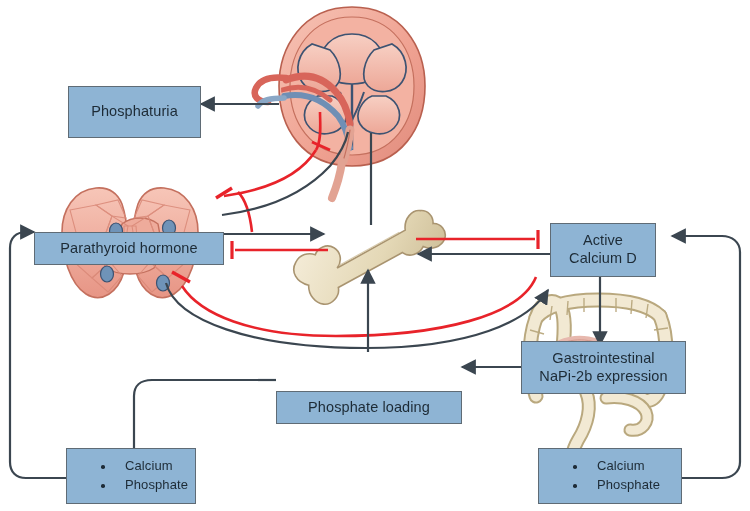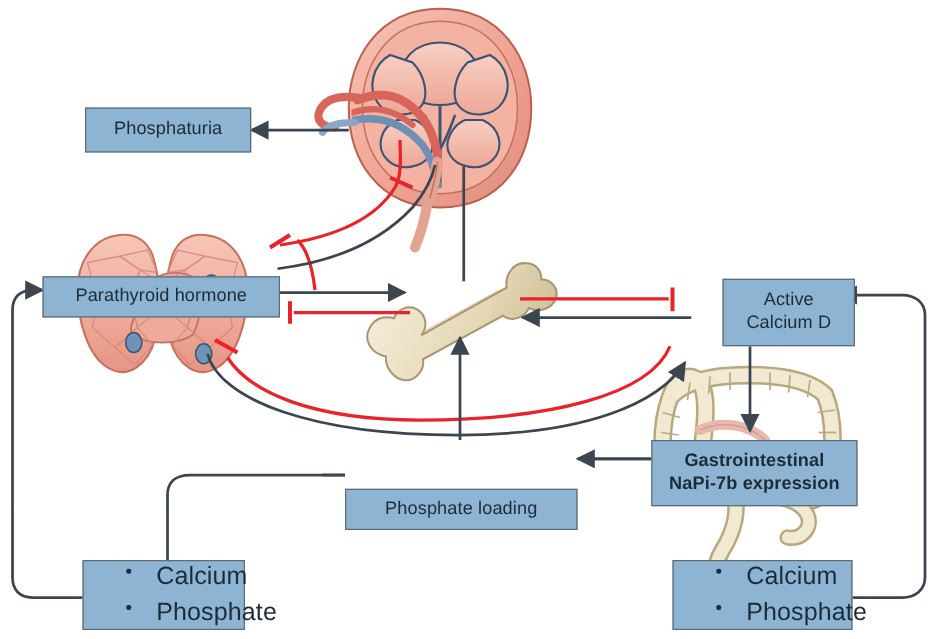"Phosphaturia" div.node { height: 36px -> 52px }
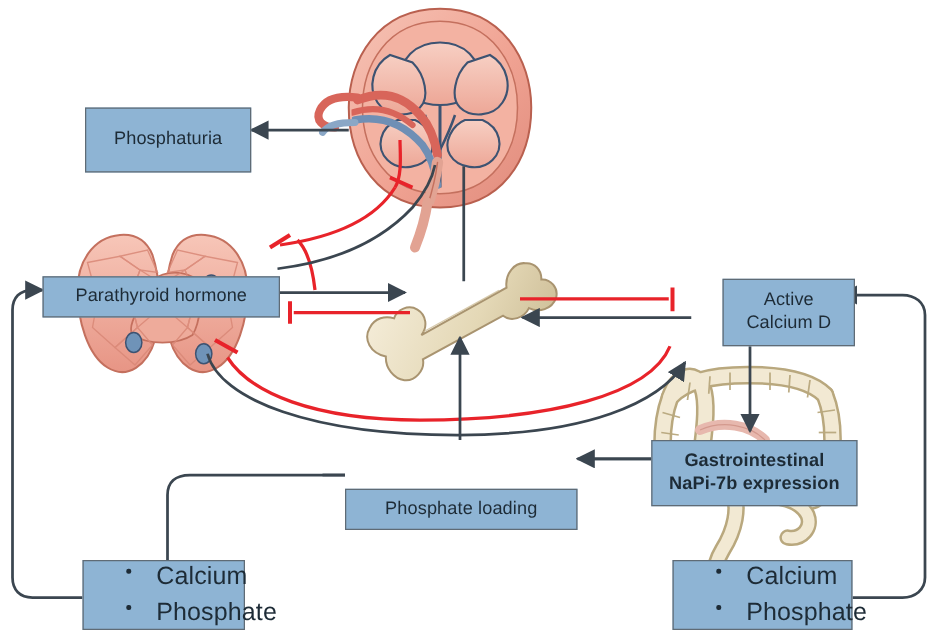"Parathyroid hormone" div.node { top: 221px -> 232px }
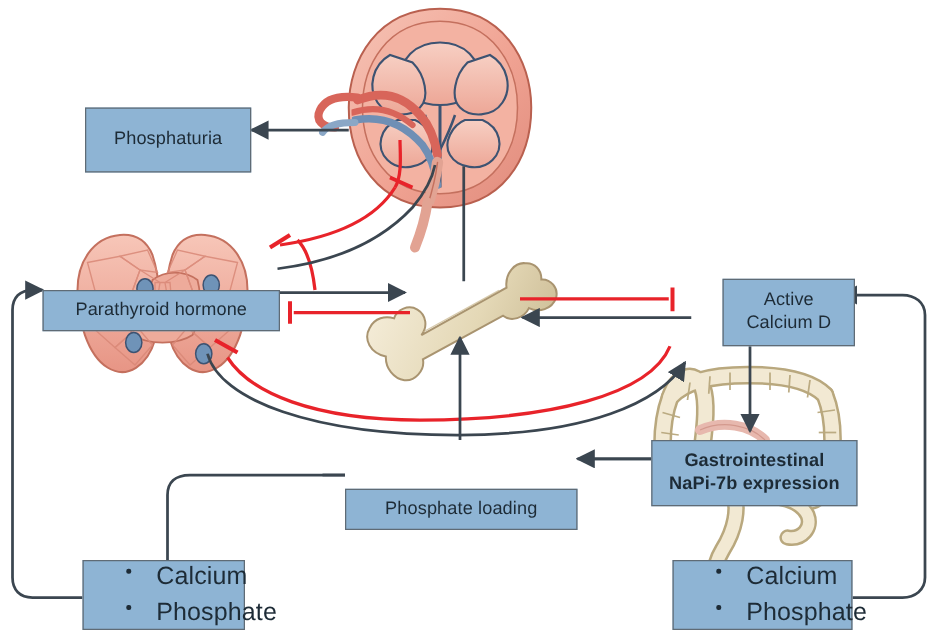"Active" div.node { left: 578px -> 550px }
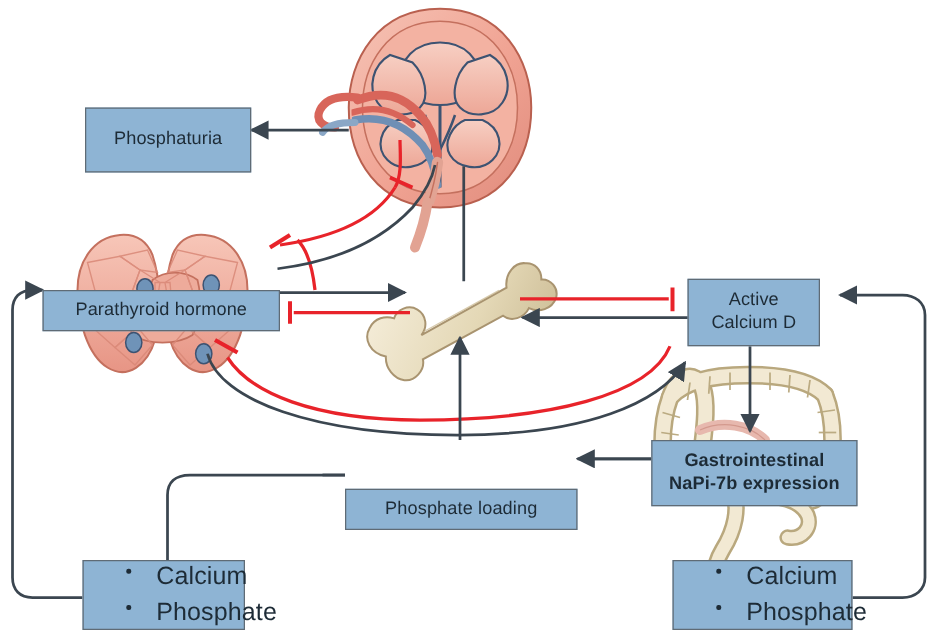"Gastrointestinal" div.node { font-weight: bold -> none; top: 352px -> 341px }
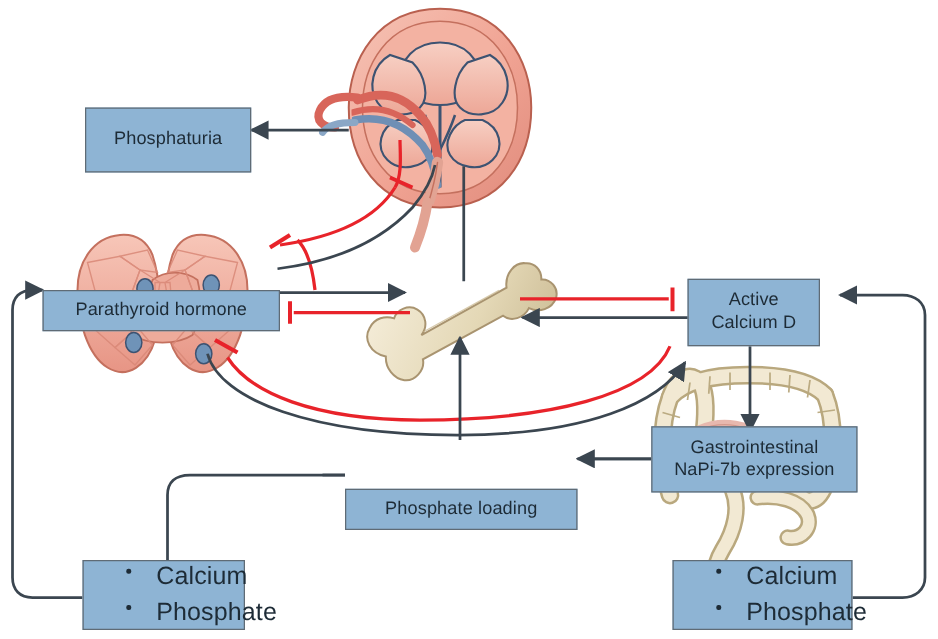"NaPi-7b expression" span.l { text: NaPi-7b -> NaPi-2b }
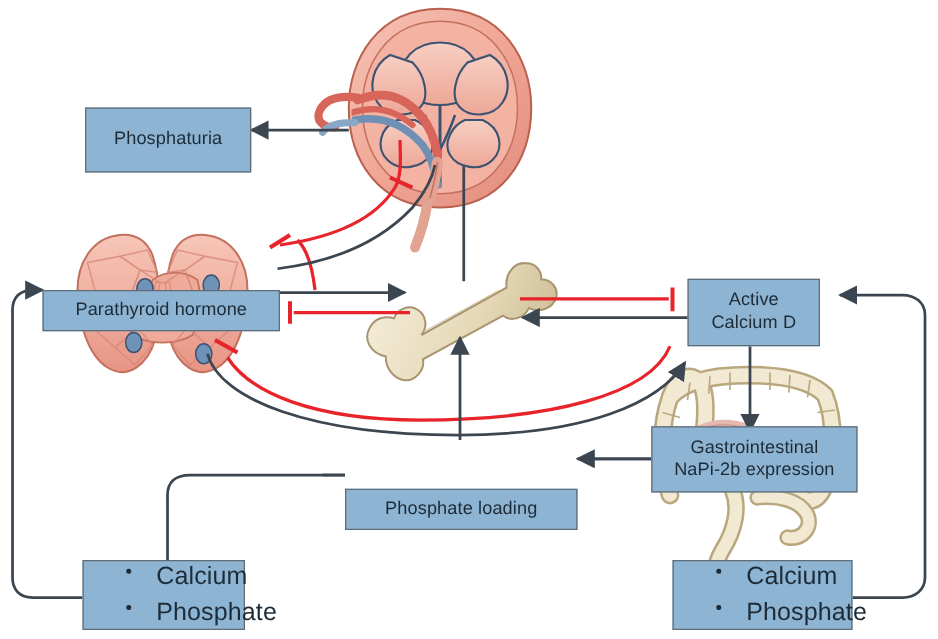"Calcium" .node.bullets li { font-size: 20px -> 13px }
